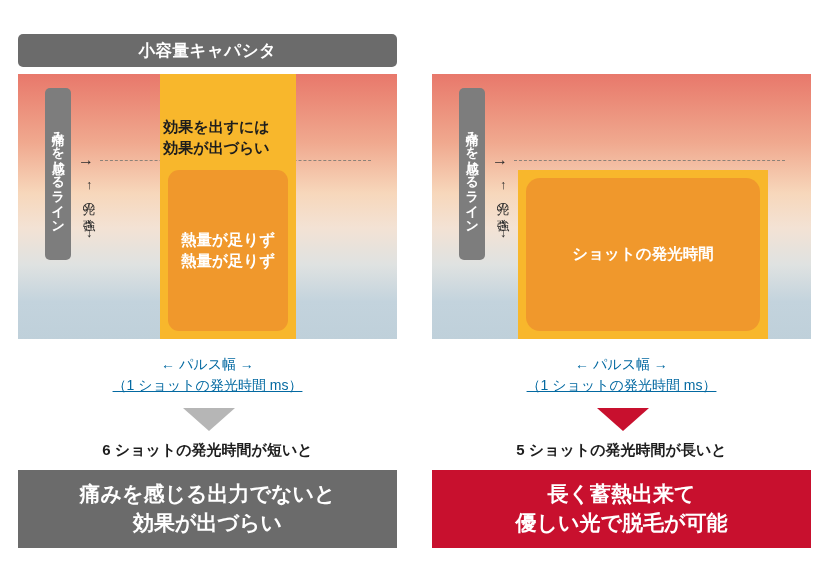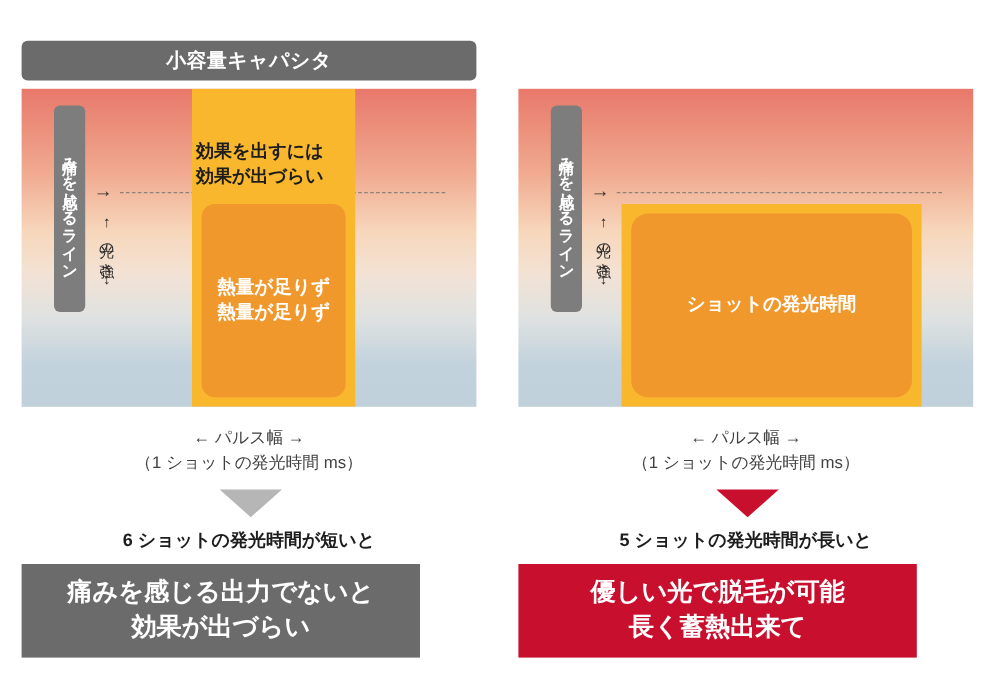"← パルス幅 →" .pulse-caption { color: #404040 -> #0369a1 }
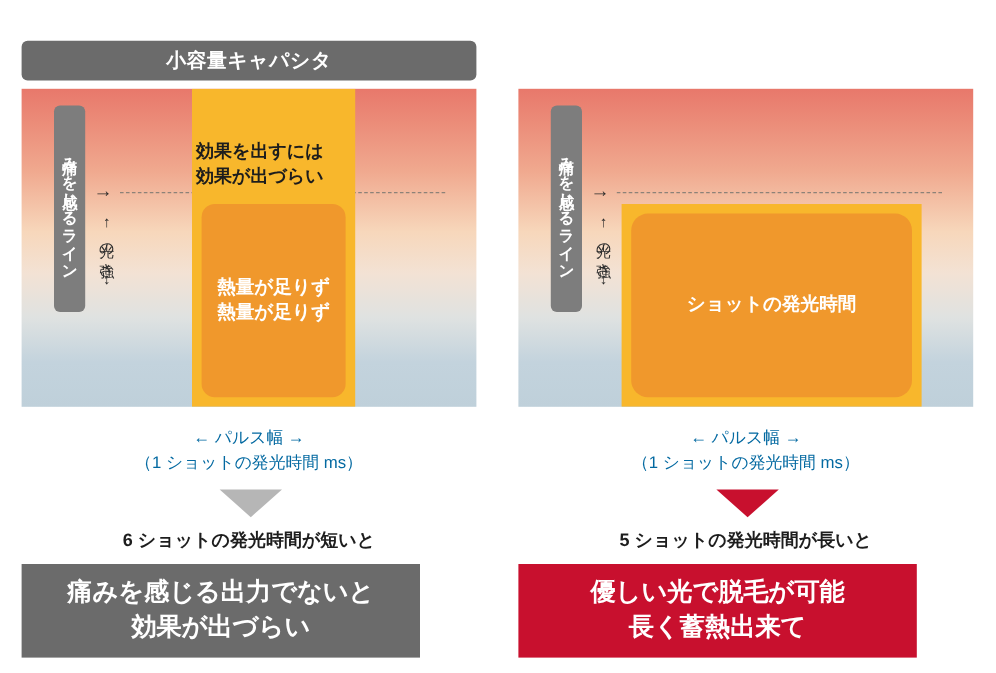"（1 ショットの発光時間 ms）" .pulse-caption .l2 { text-decoration: none -> underline }
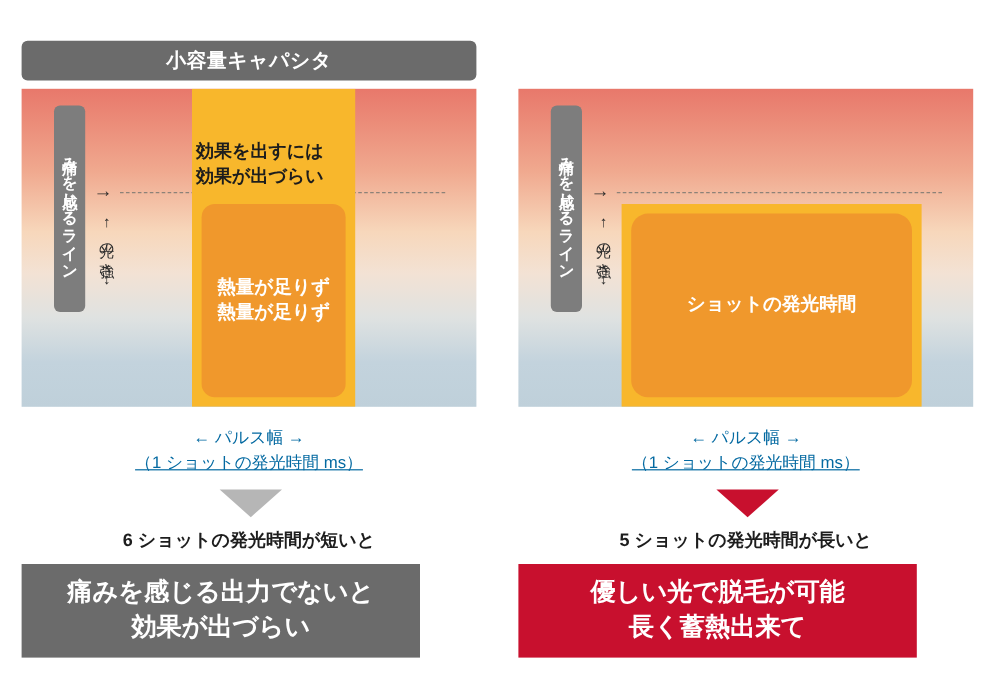"痛みを感じる出力でないと" .result { width: 332px -> 379px }
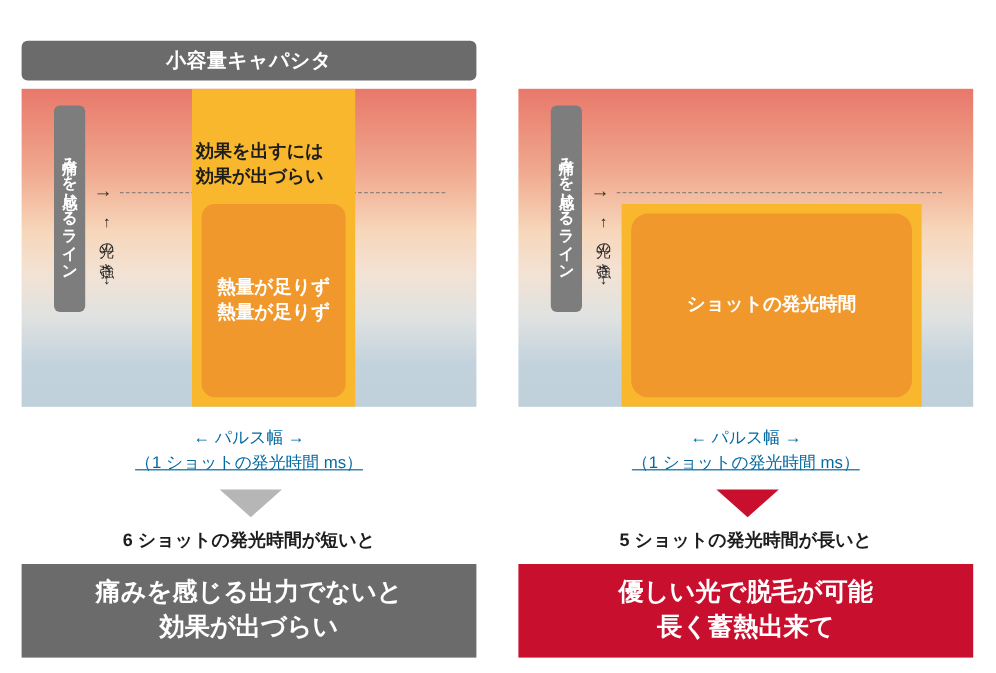"優しい光で脱毛が可能" span { order: before "長く蓄熱出来て" -> after "長く蓄熱出来て" }
